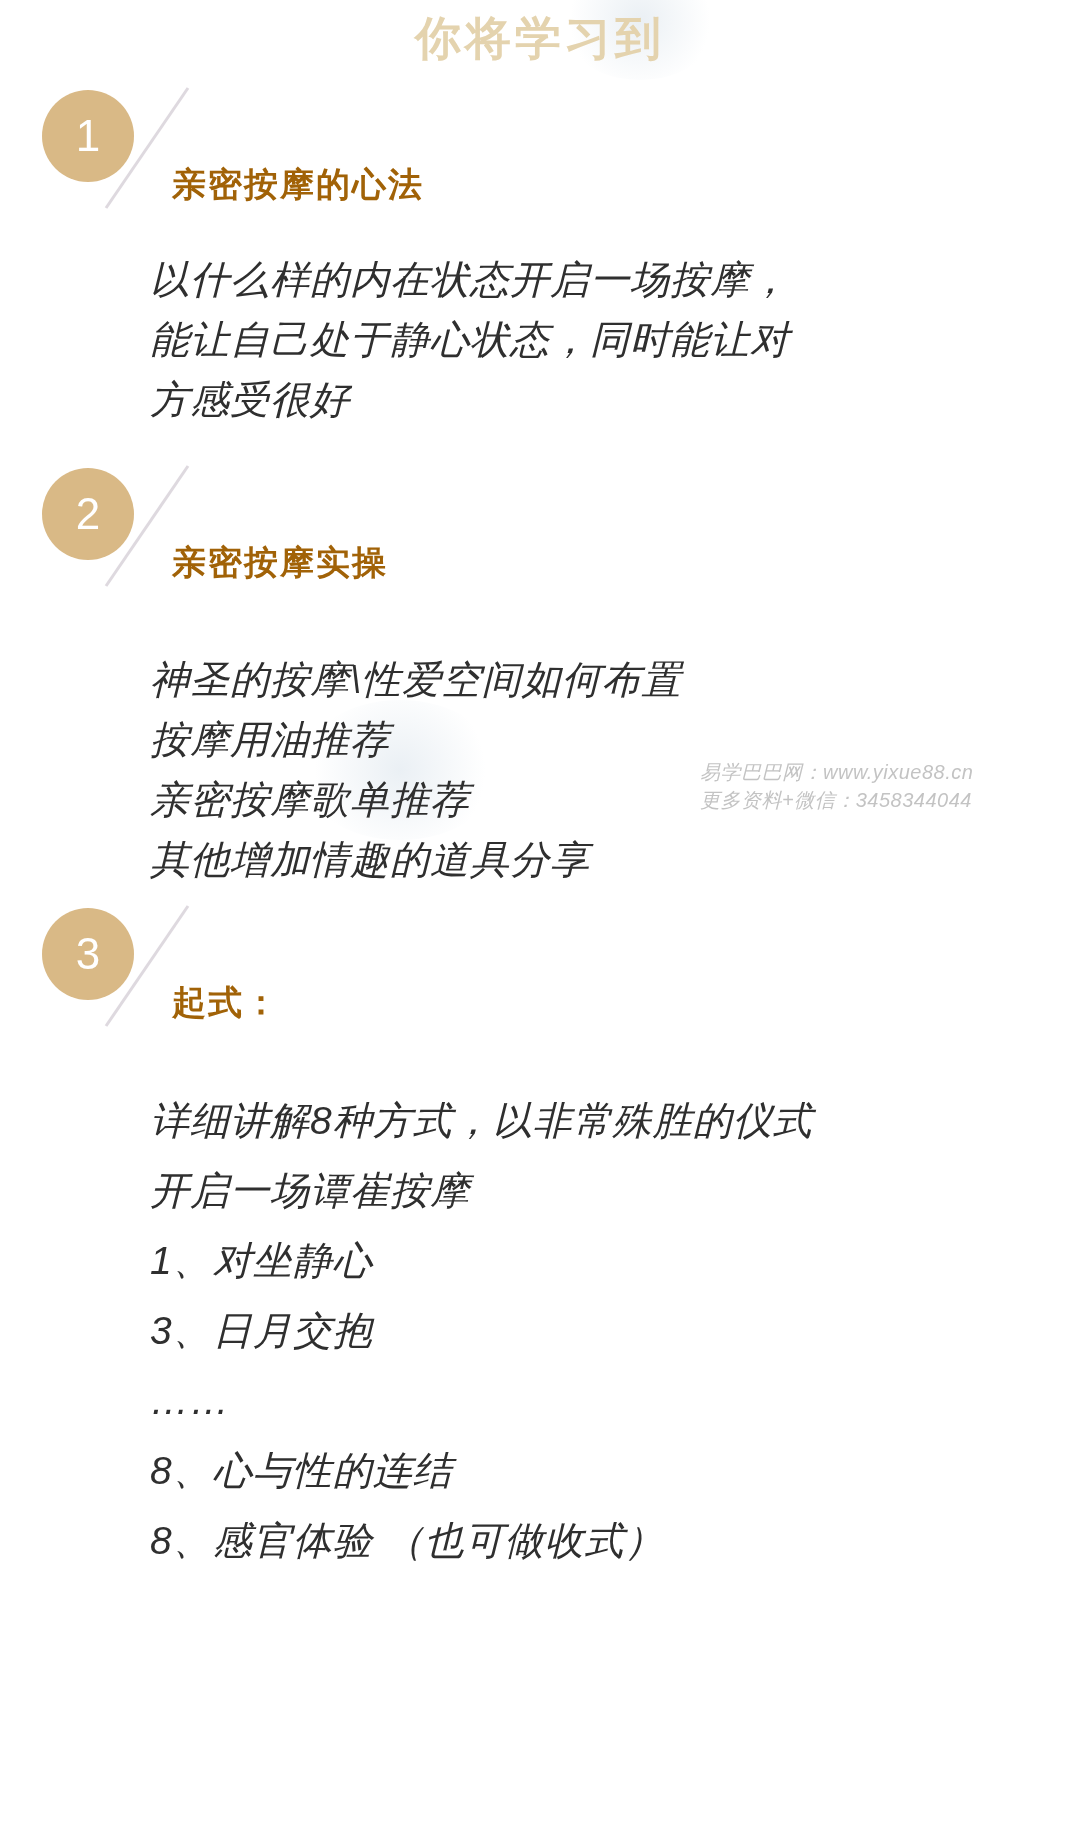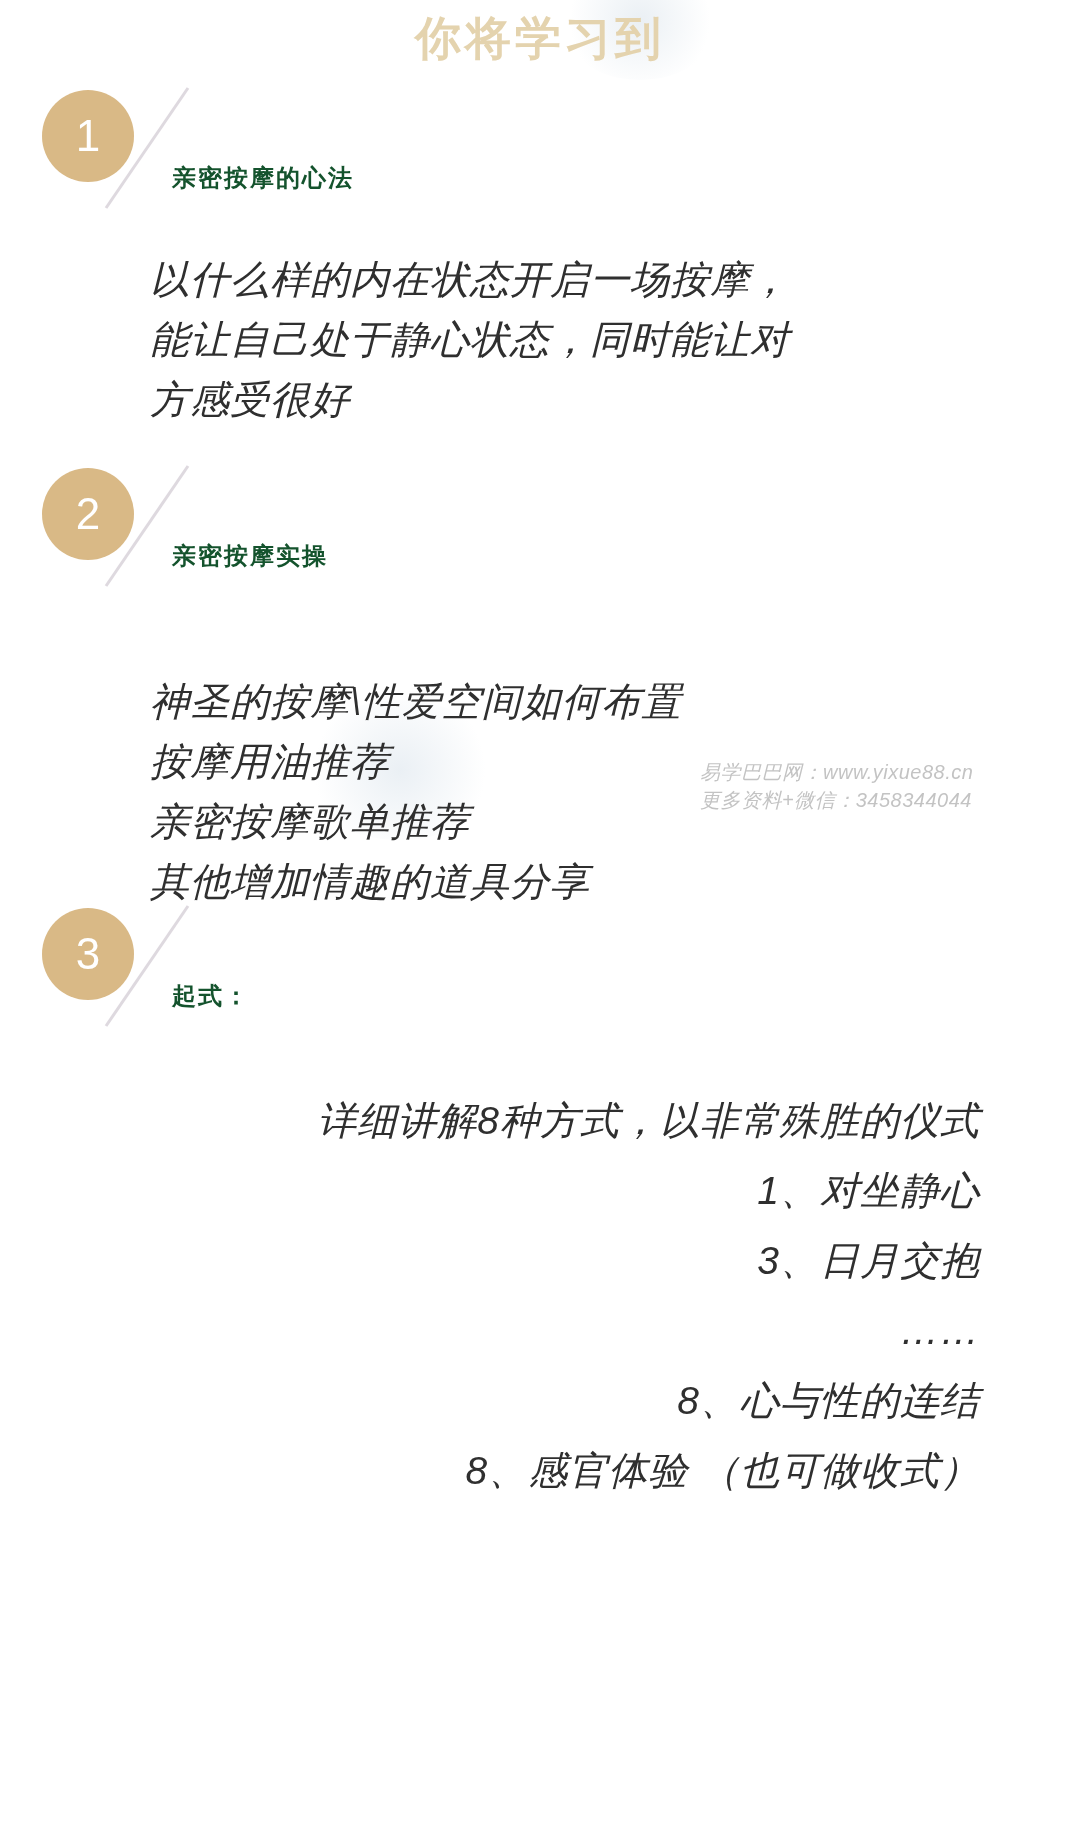"亲密按摩的心法" .sec-title { color: #14532d -> #a16207; font-size: 24px -> 34px }
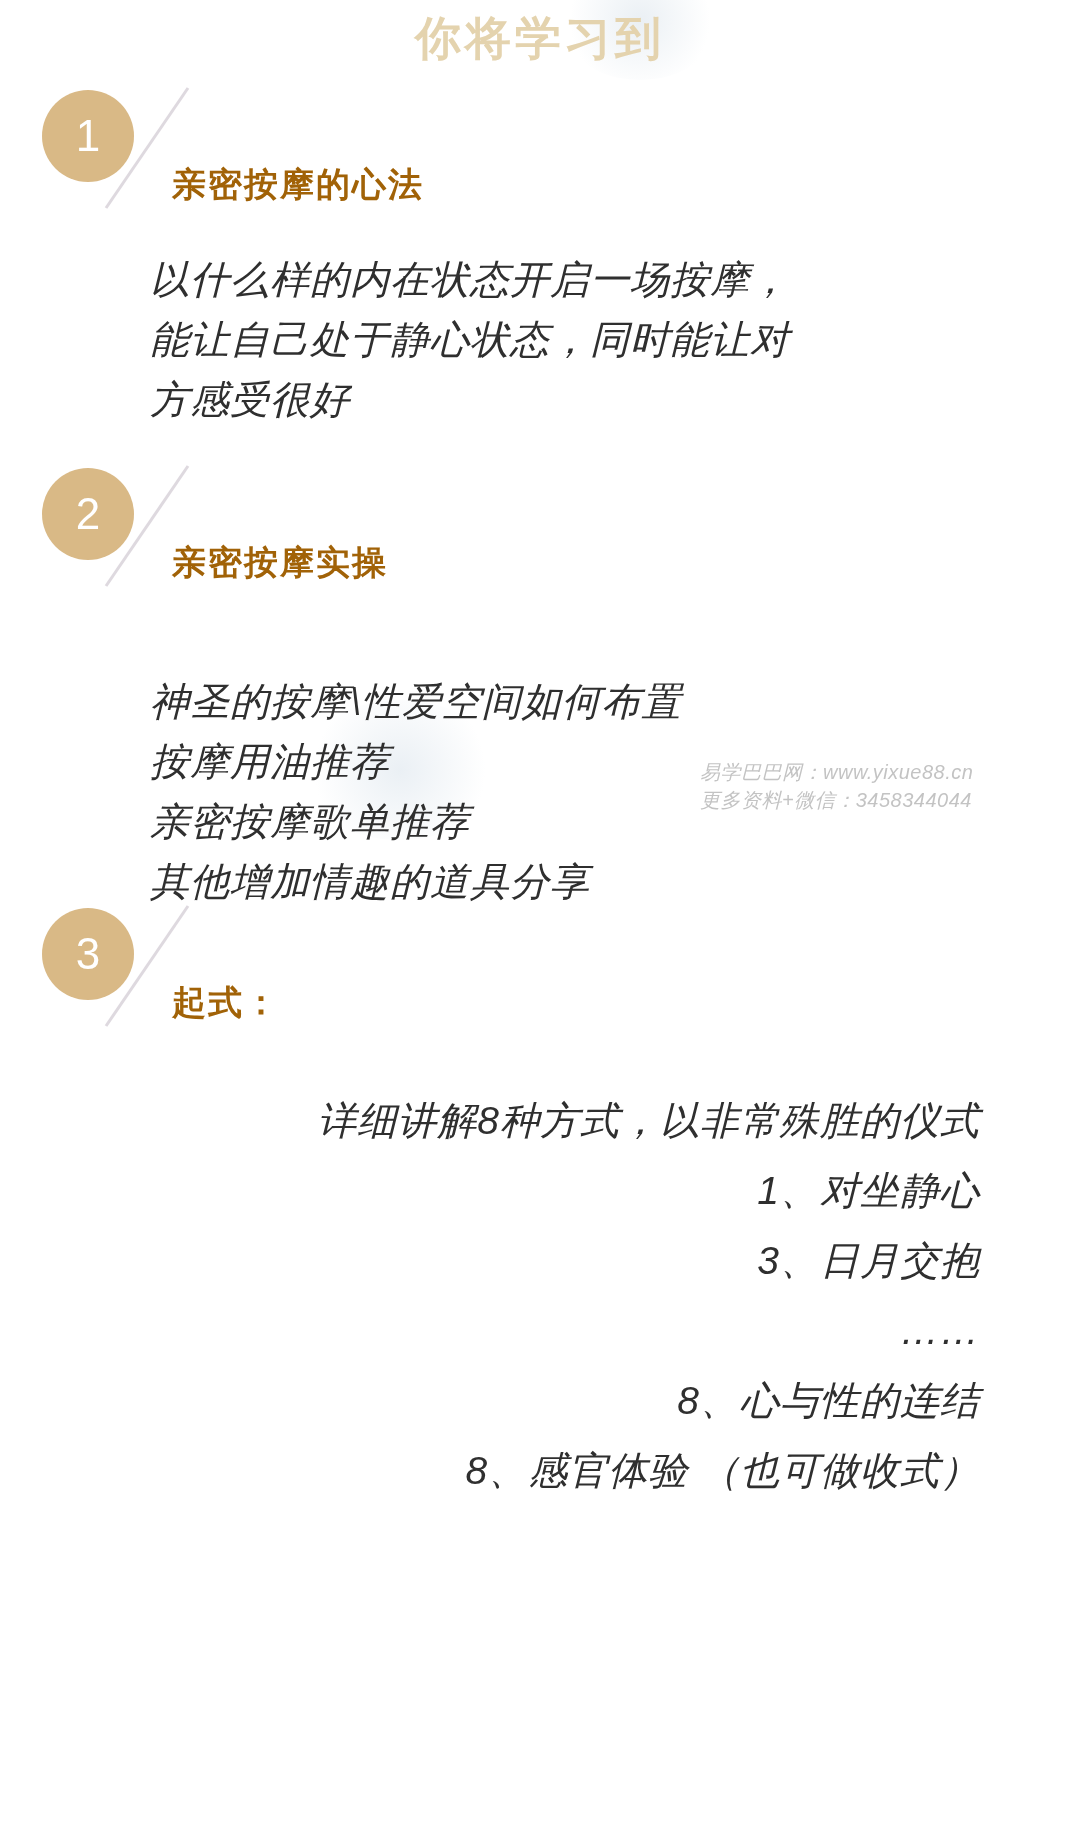"神圣的按摩\性爱空间如何布置" div.sec-body { margin-top: 22px -> none }
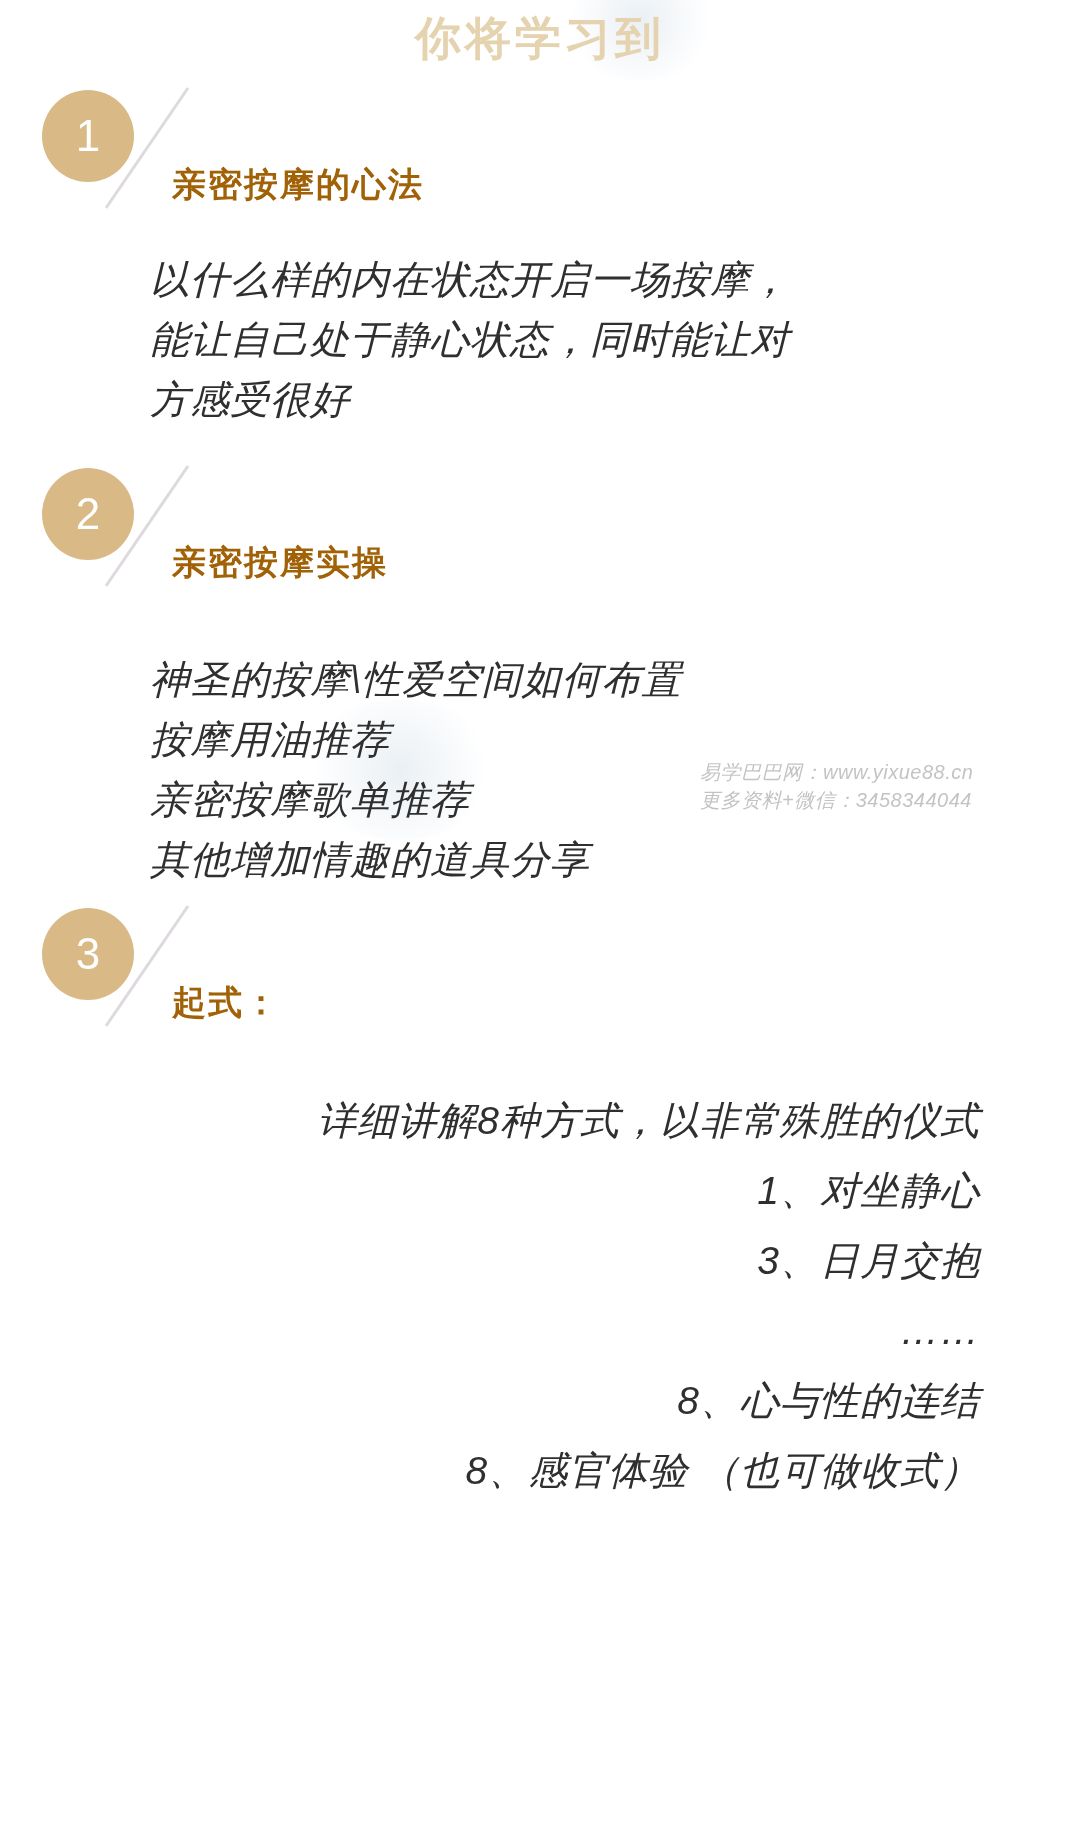"详细讲解8种方式，以非常殊胜的仪式" div.sec-body { text-align: right -> none }
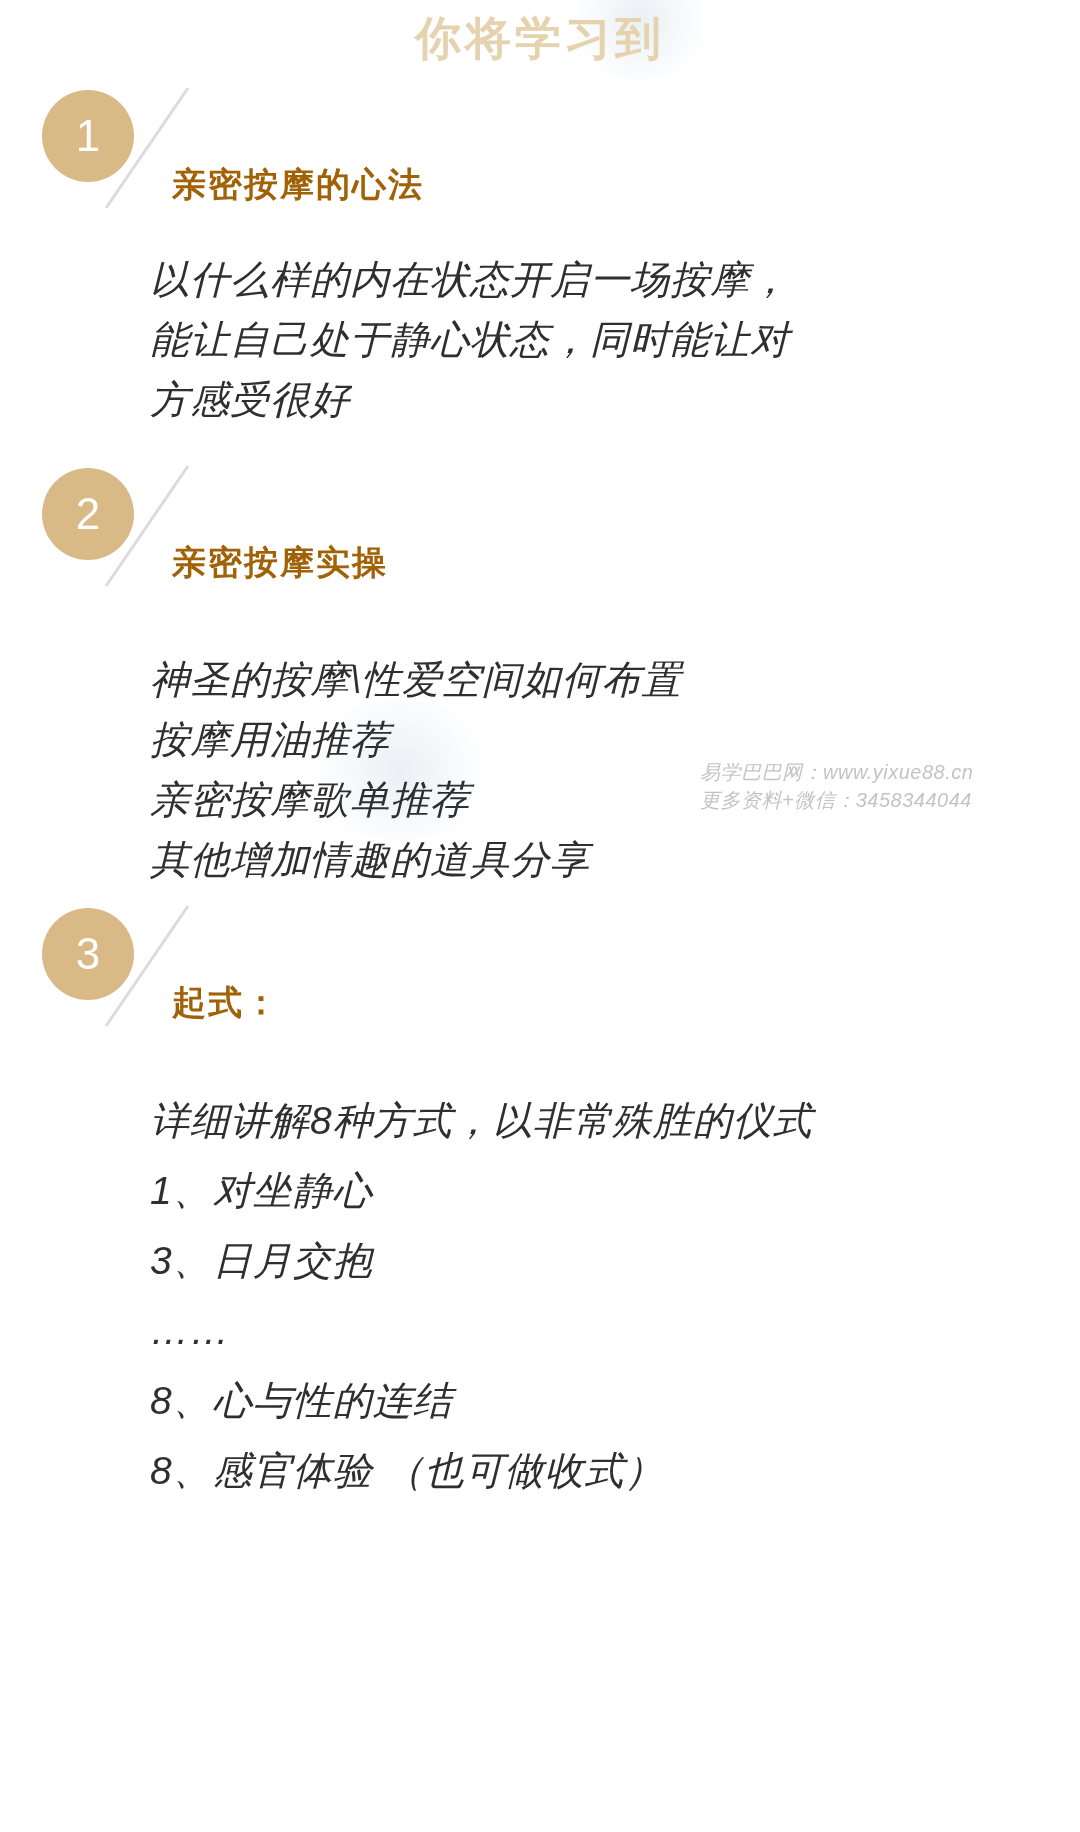"开启一场谭崔按摩" div.line { html: none -> <div>开启一场谭崔按摩</div> }
